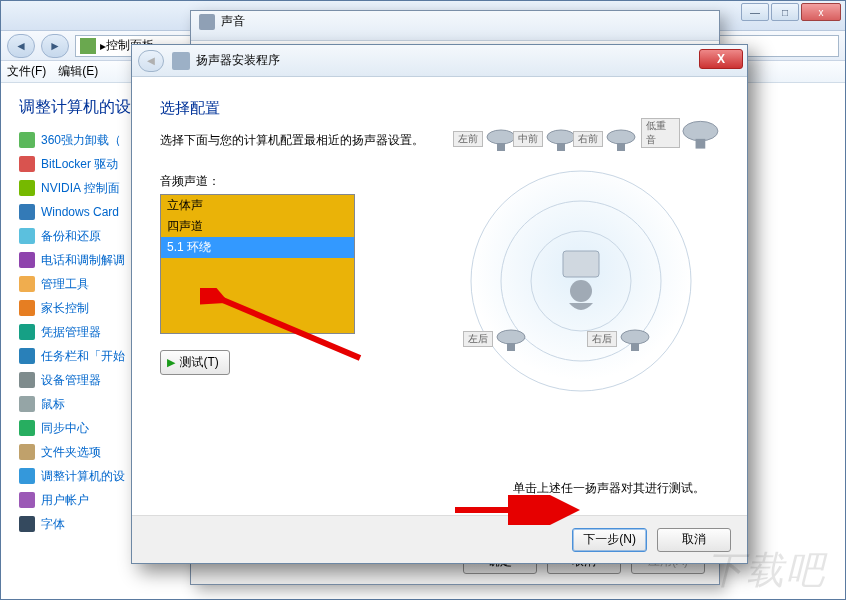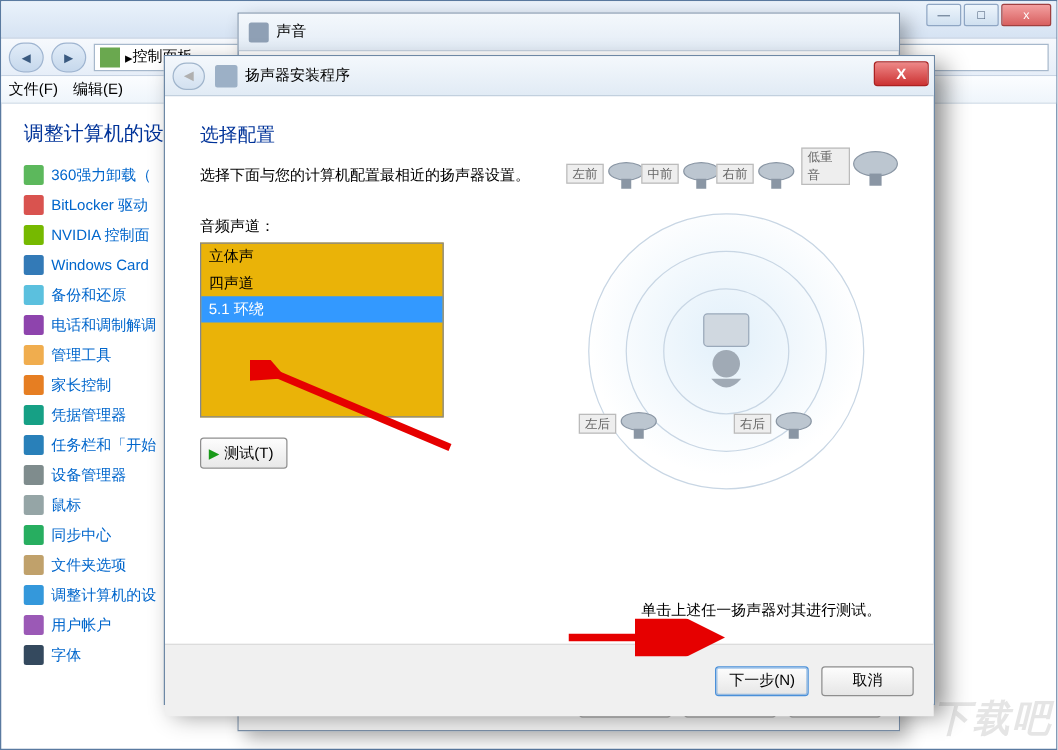"声音" .sound-title { align-items: center -> flex-end; padding: 0 8px -> 10px 8px }
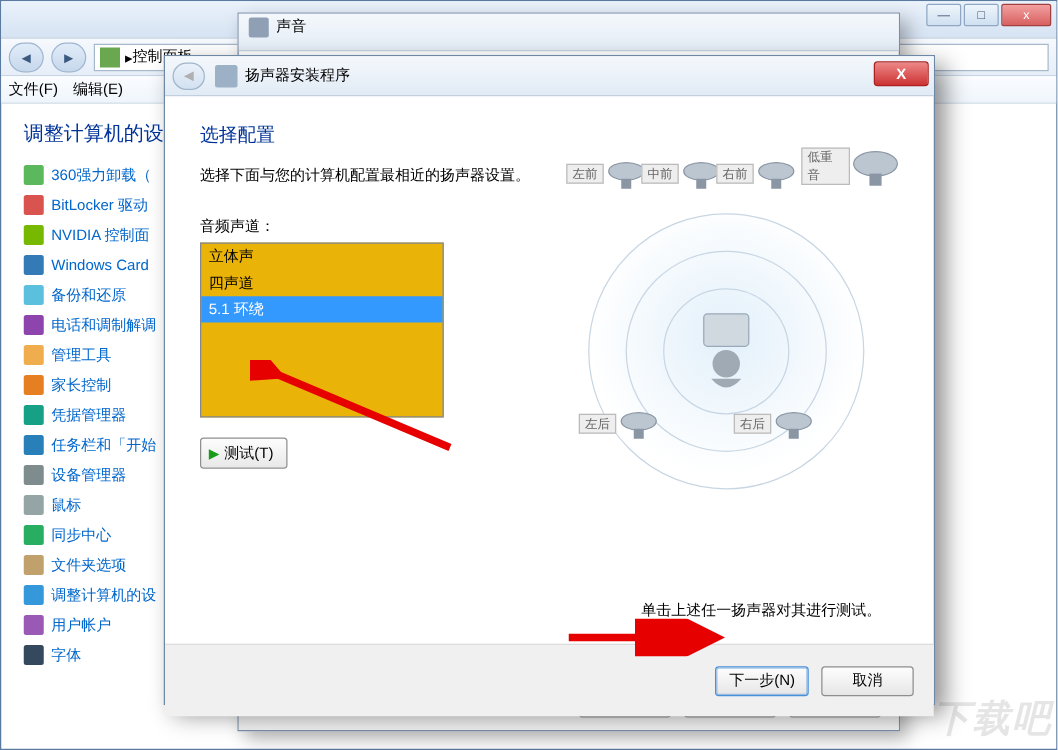"下一步(N)" .wiz-footer { height: 58px -> 48px }
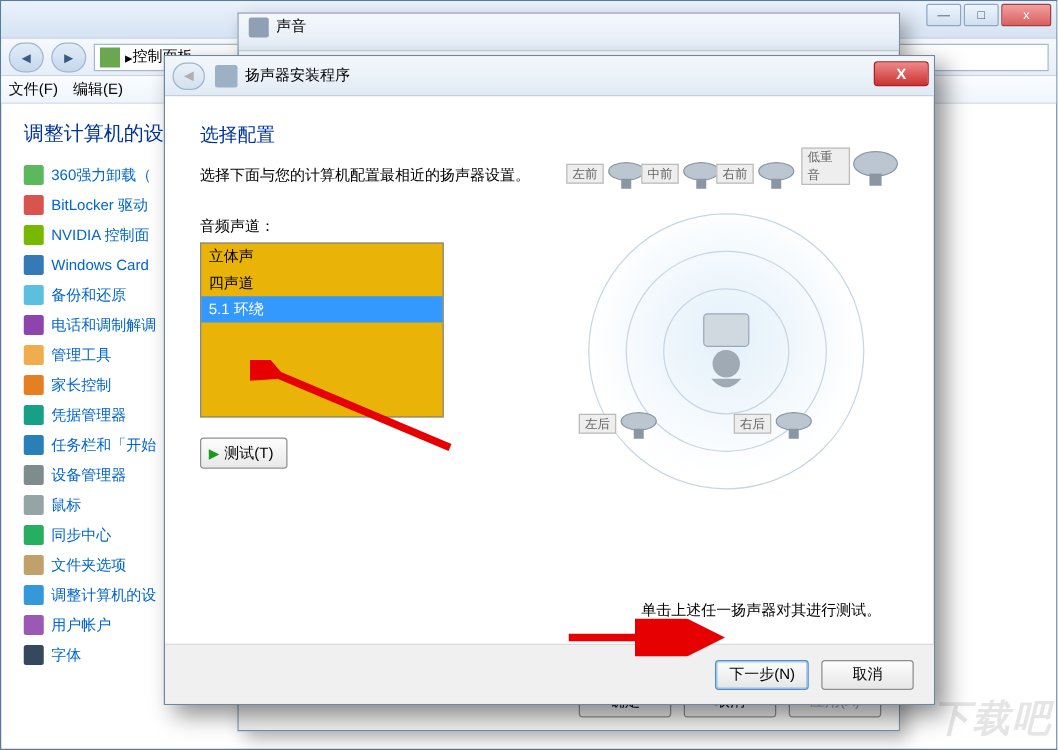"下载吧" .watermark { font-size: 30px -> 38px; font-weight: bold -> normal; right: 4px -> 20px }
